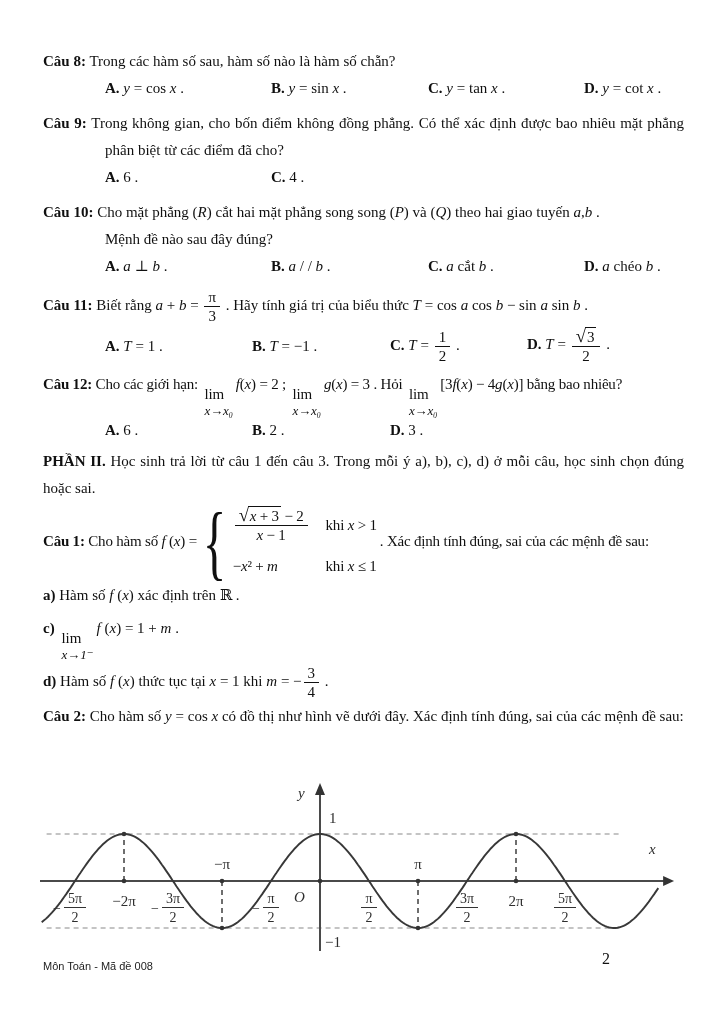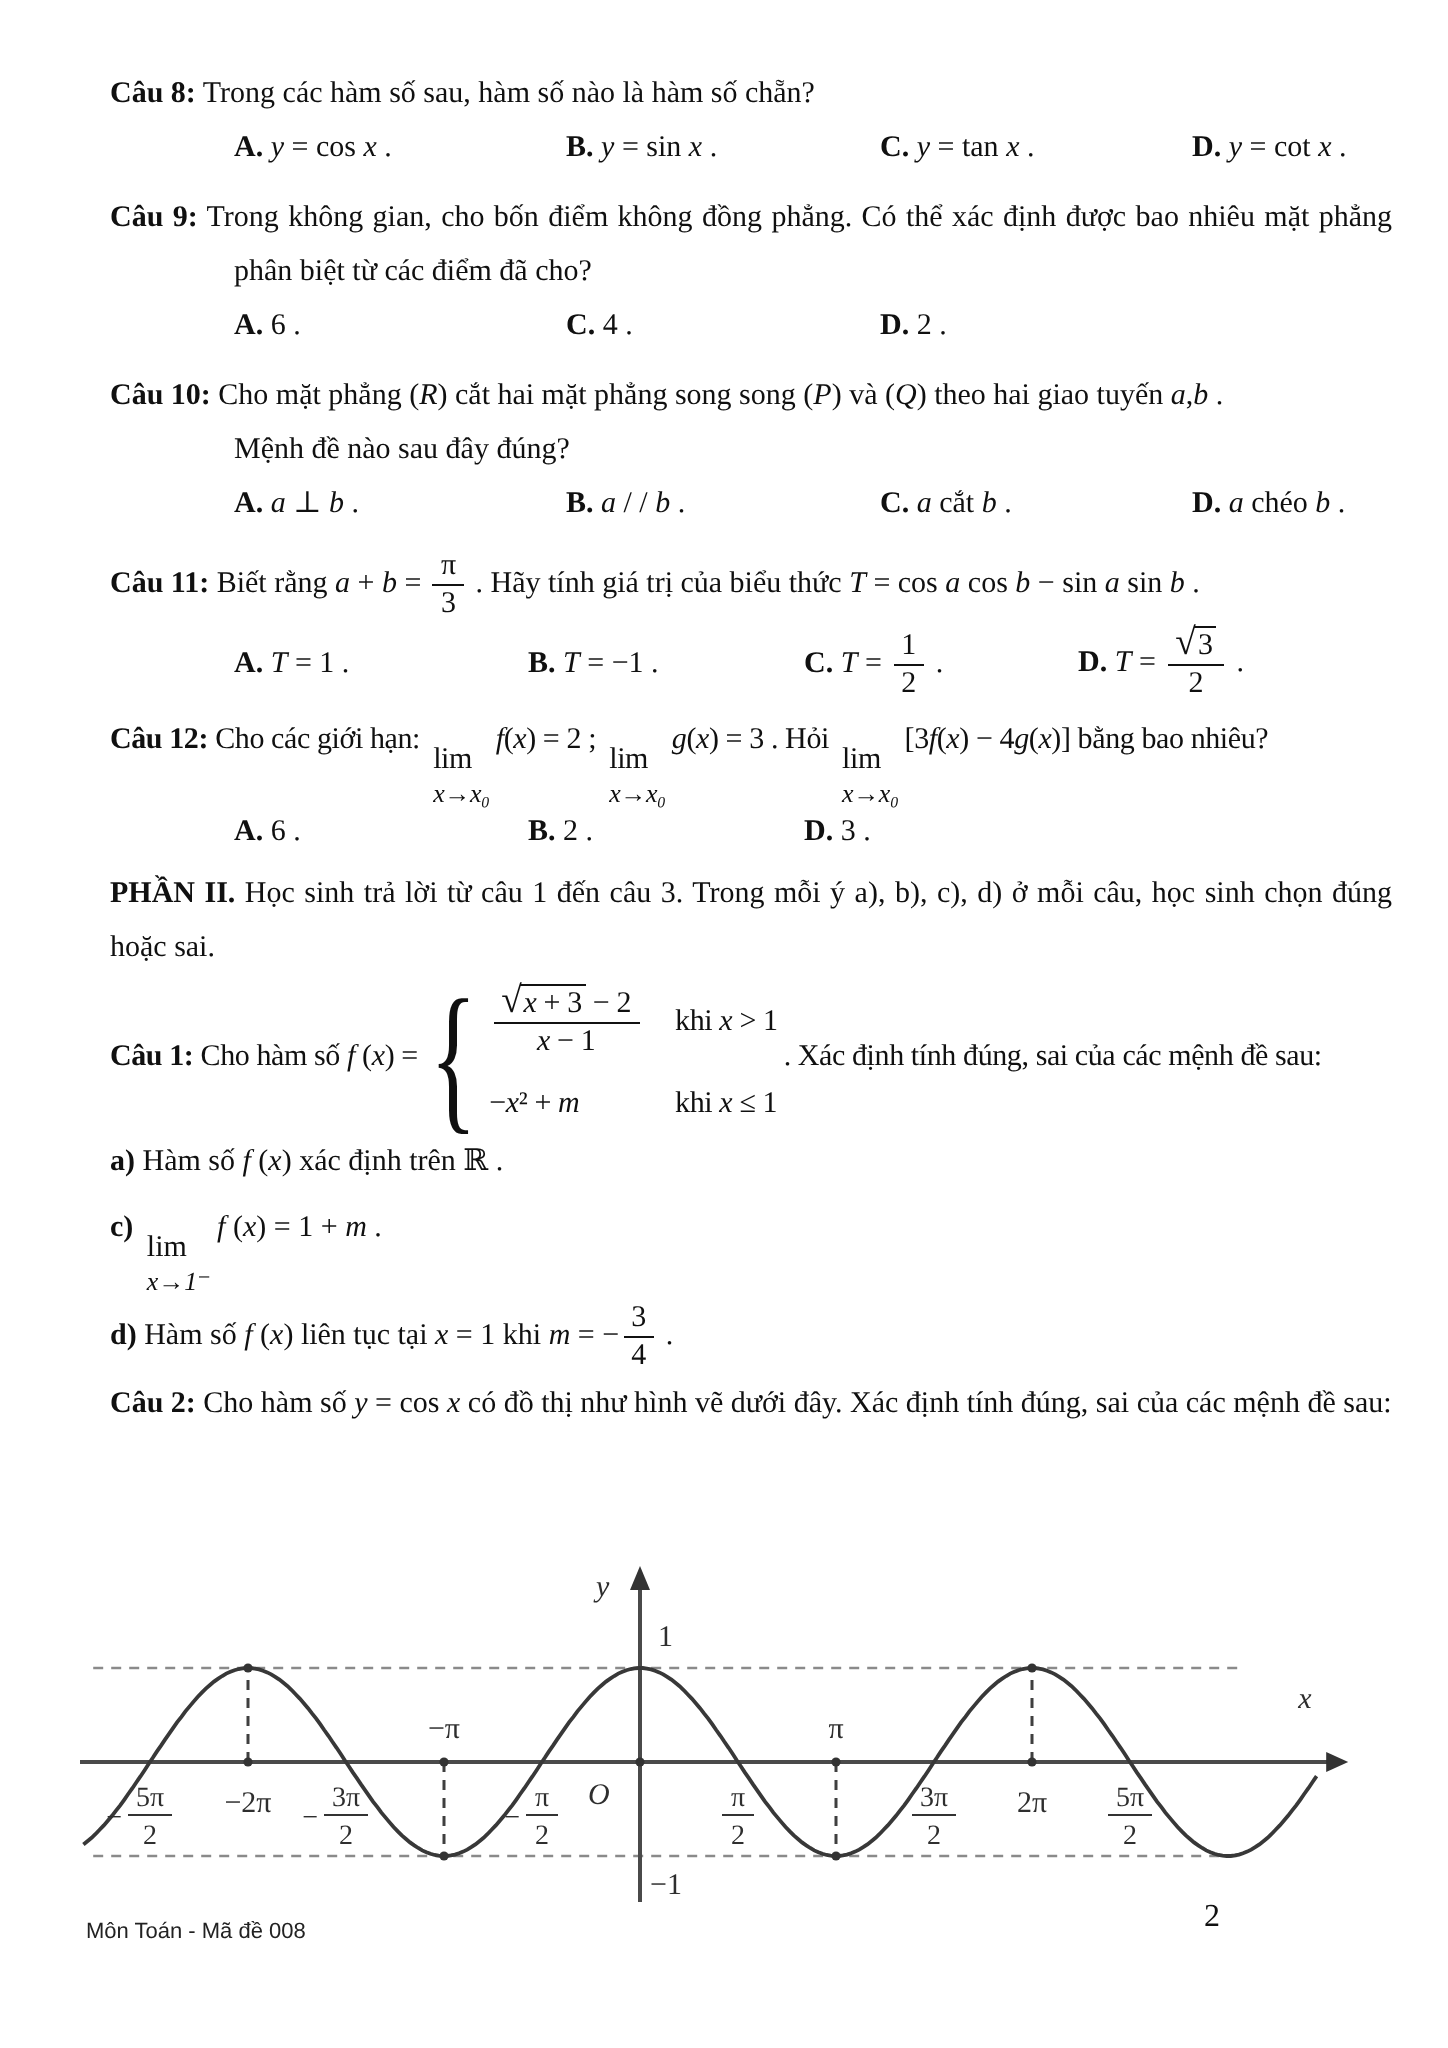"Câu 8: Trong các hàm" .content { margin-left: 12px -> none; top: 34px -> 48px }
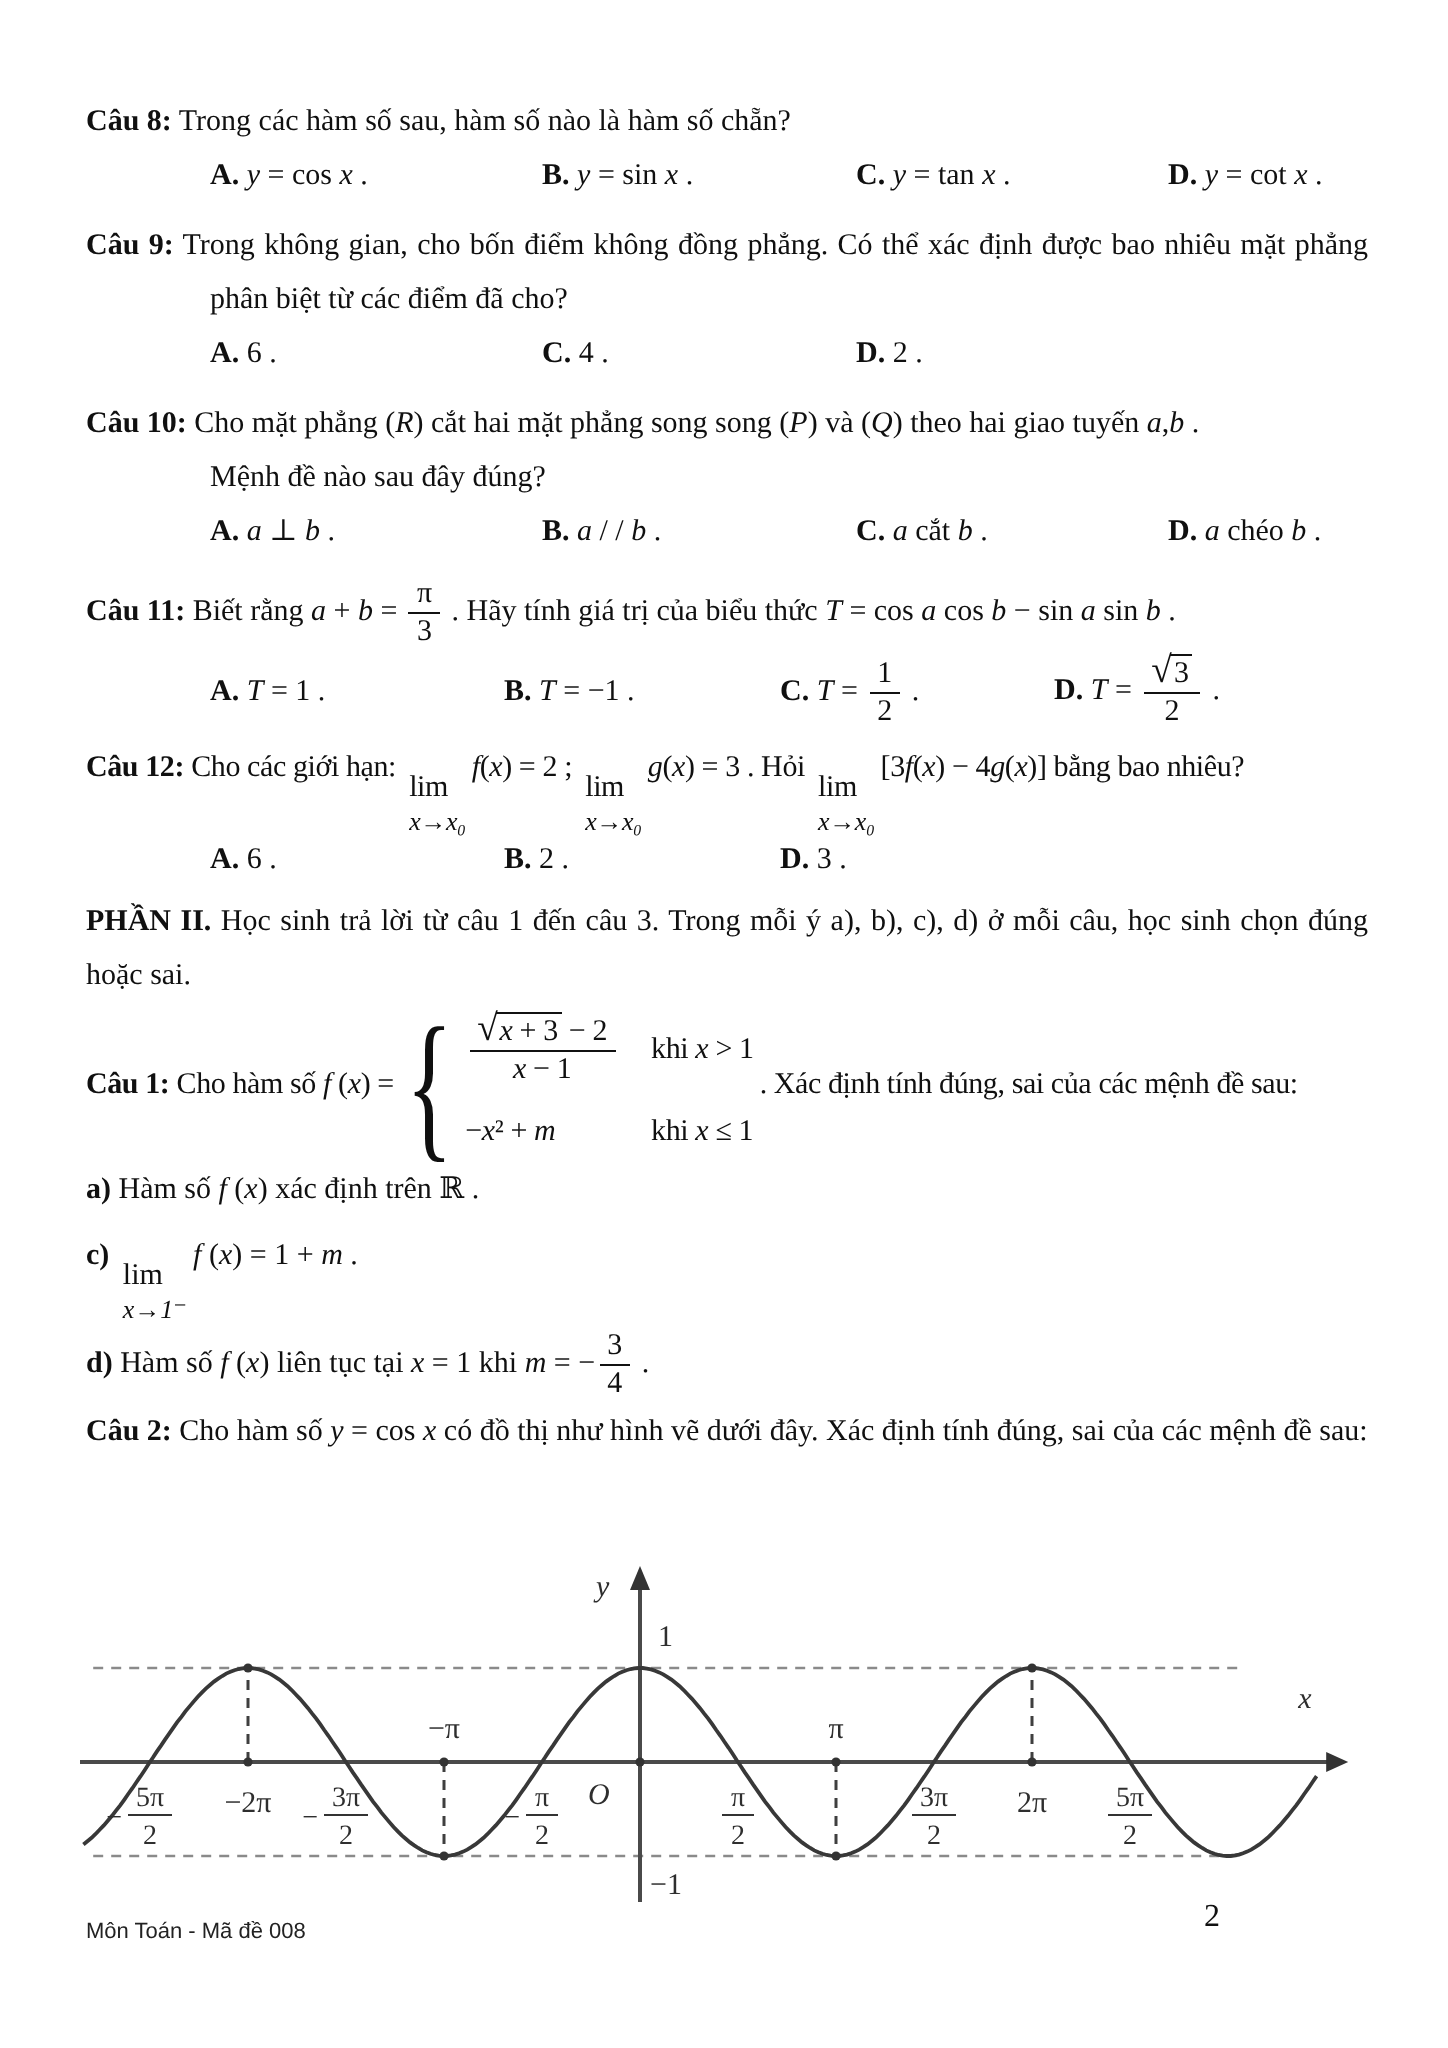"D. 2 ." span.opt { html: <span><b>D.</b> <span><span>2 .</span></span></span> -> none }
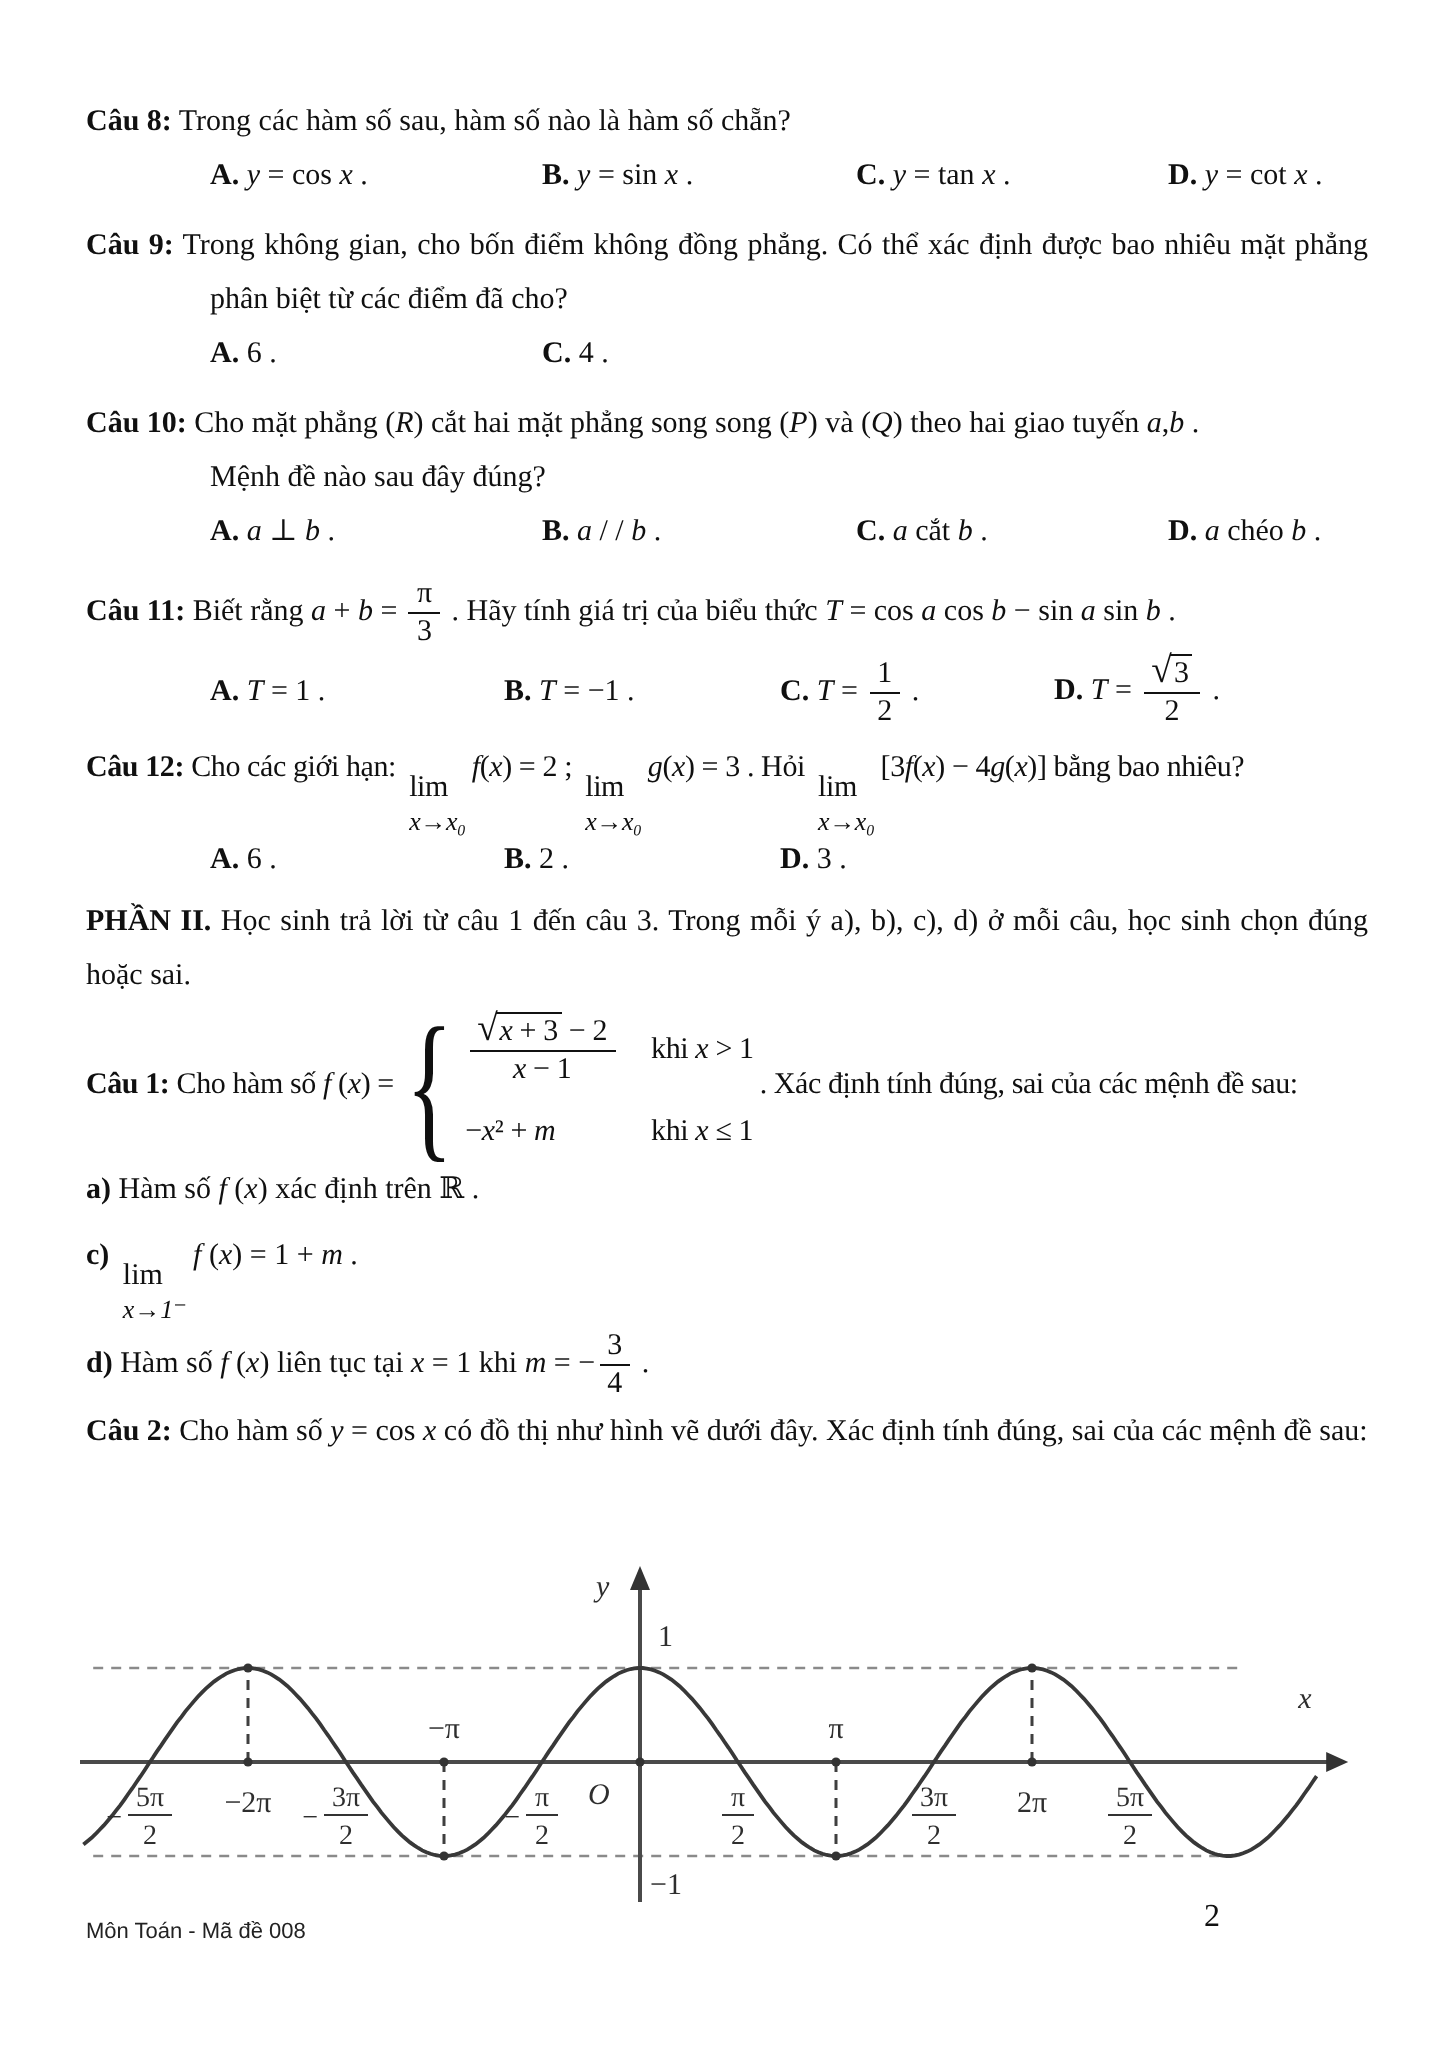"liên tục tại" span.m-r { text: liên -> thức }
